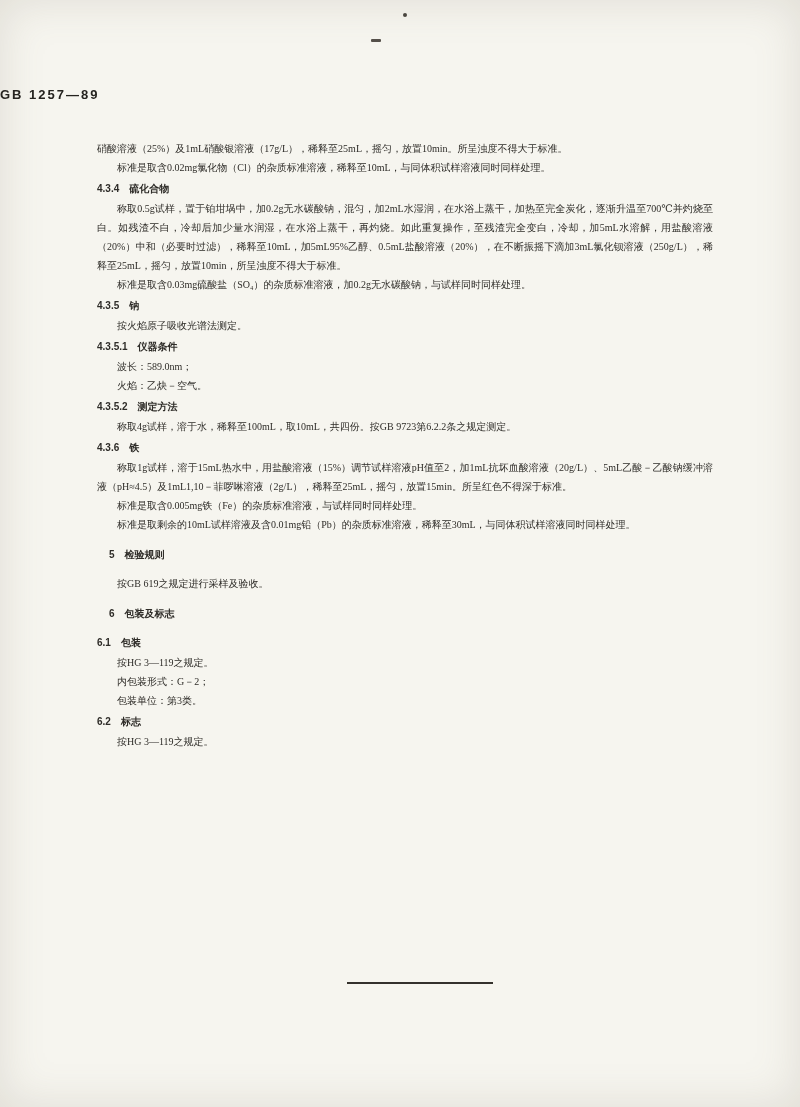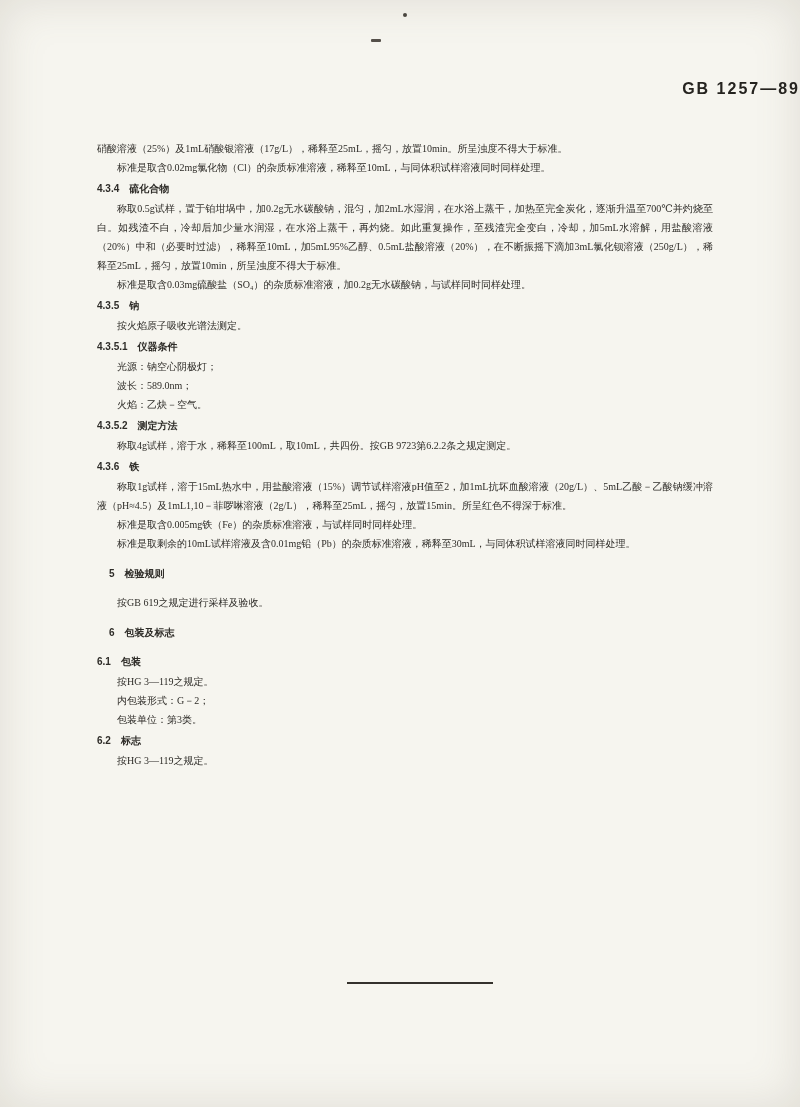"GB 1257—89" .doc-header { font-size: 16px -> 13px; text-align: right -> left; top: 80px -> 87px }
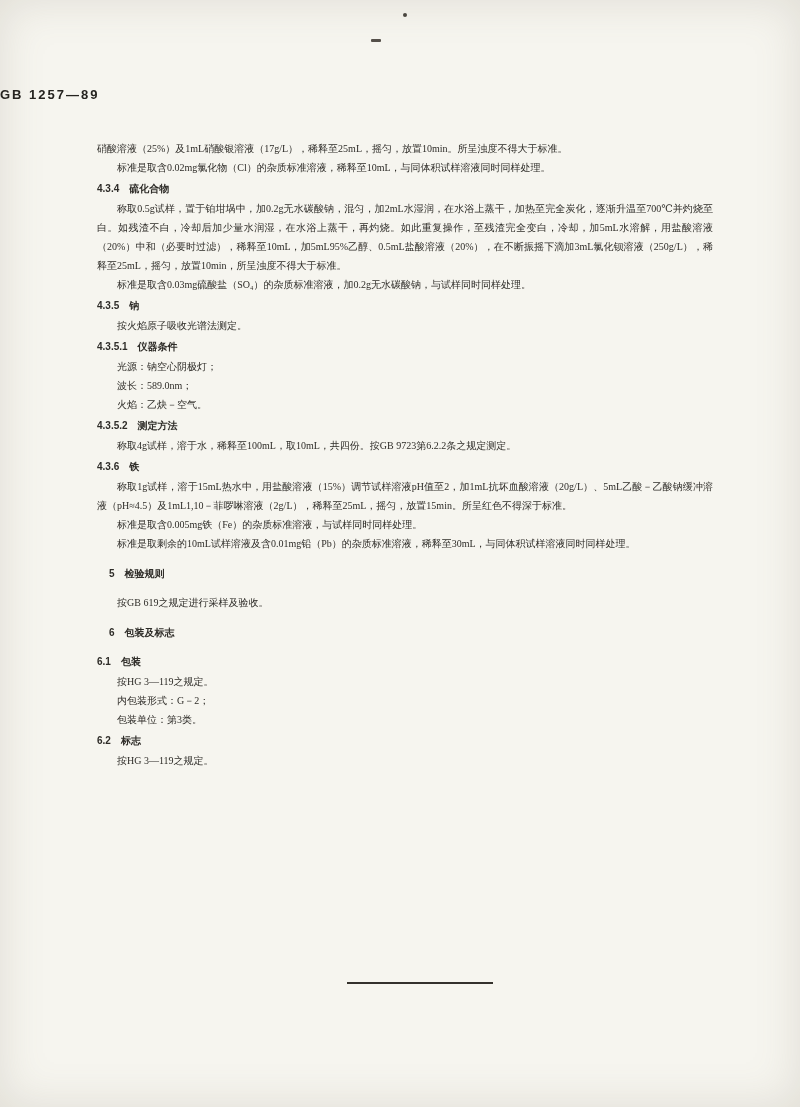"光源：钠空心阴极灯；" p.body { html: <p>光源：钠空心阴极灯；</p> -> none }
